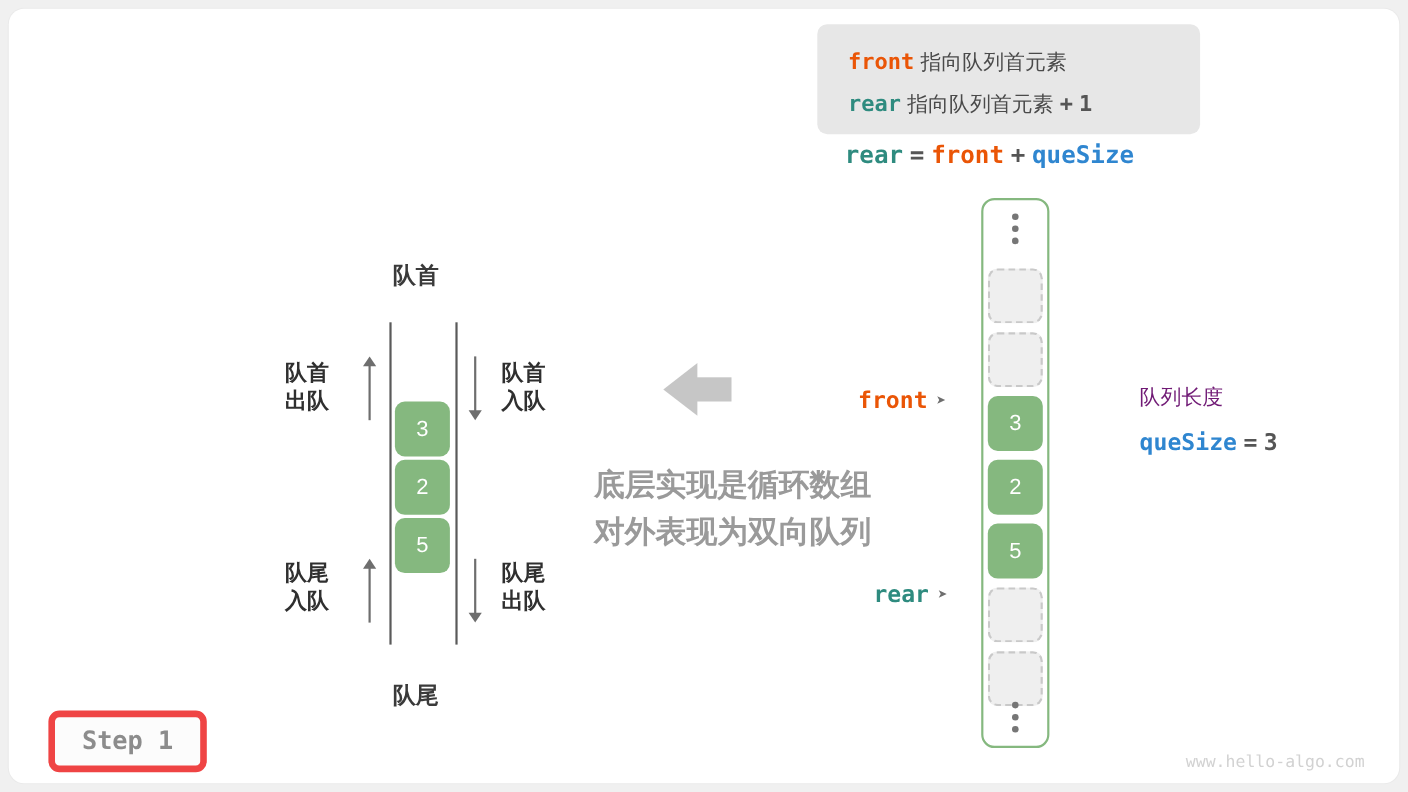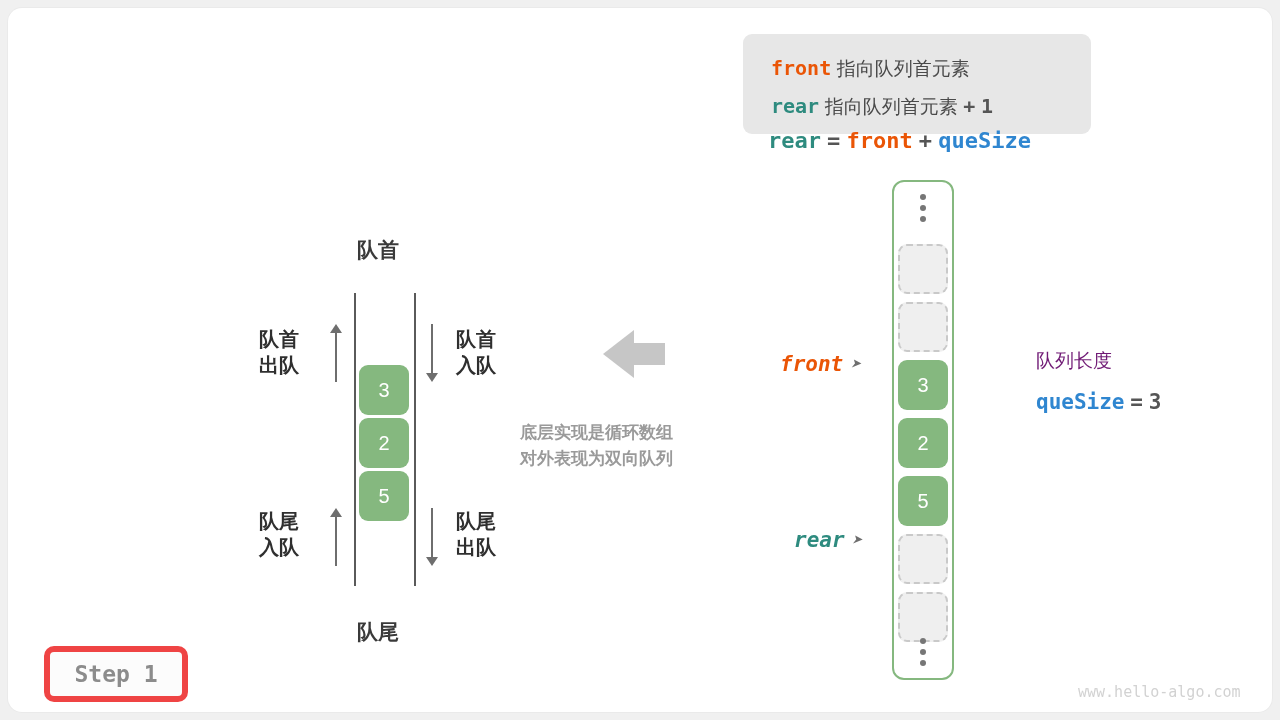"front 指向队列首元素" #info-box { margin-top: 12px -> none }
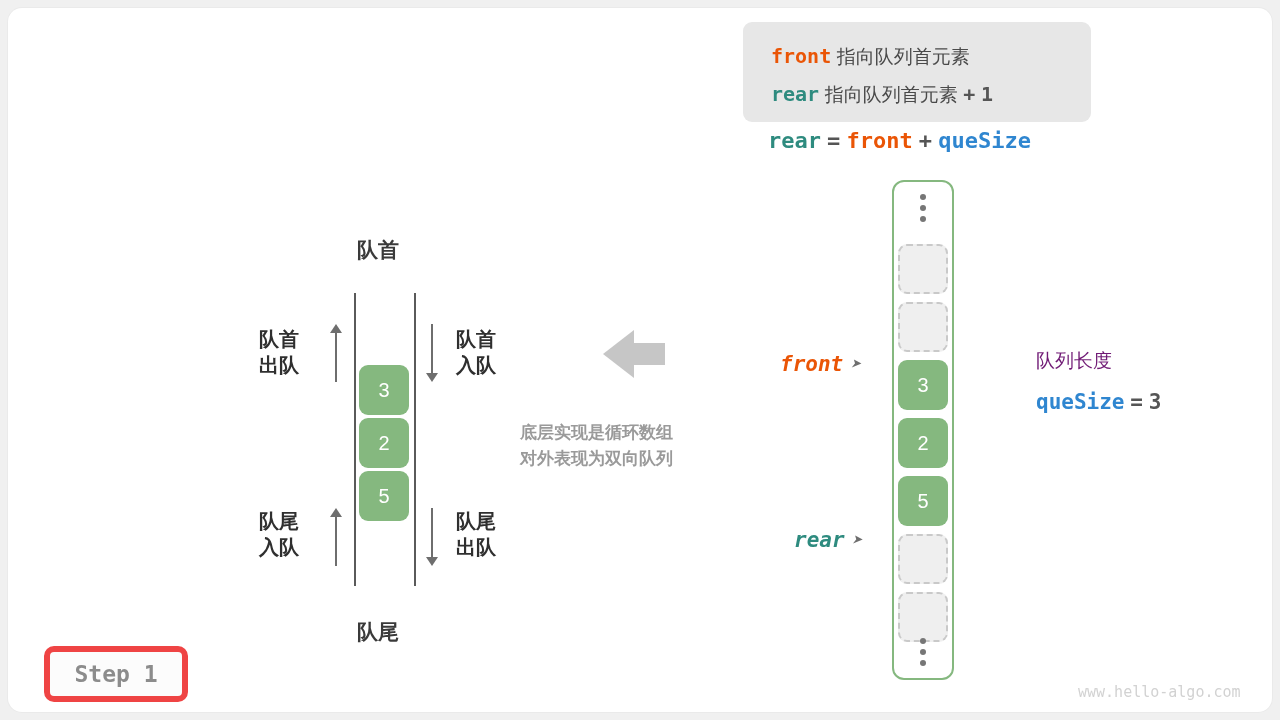"front ➤" .ptr { font-style: italic -> none }
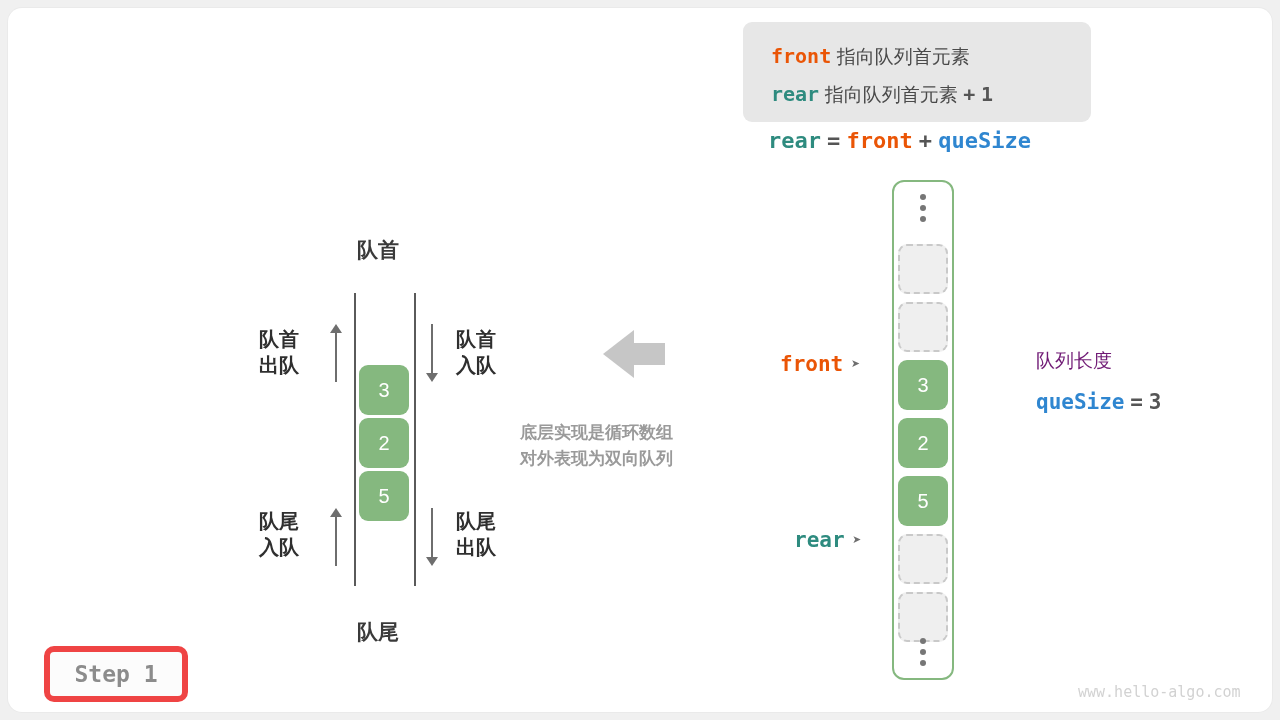"底层实现是循环数组" #center-note { font-size: 17px -> 28px; left: 512px -> 532px }
